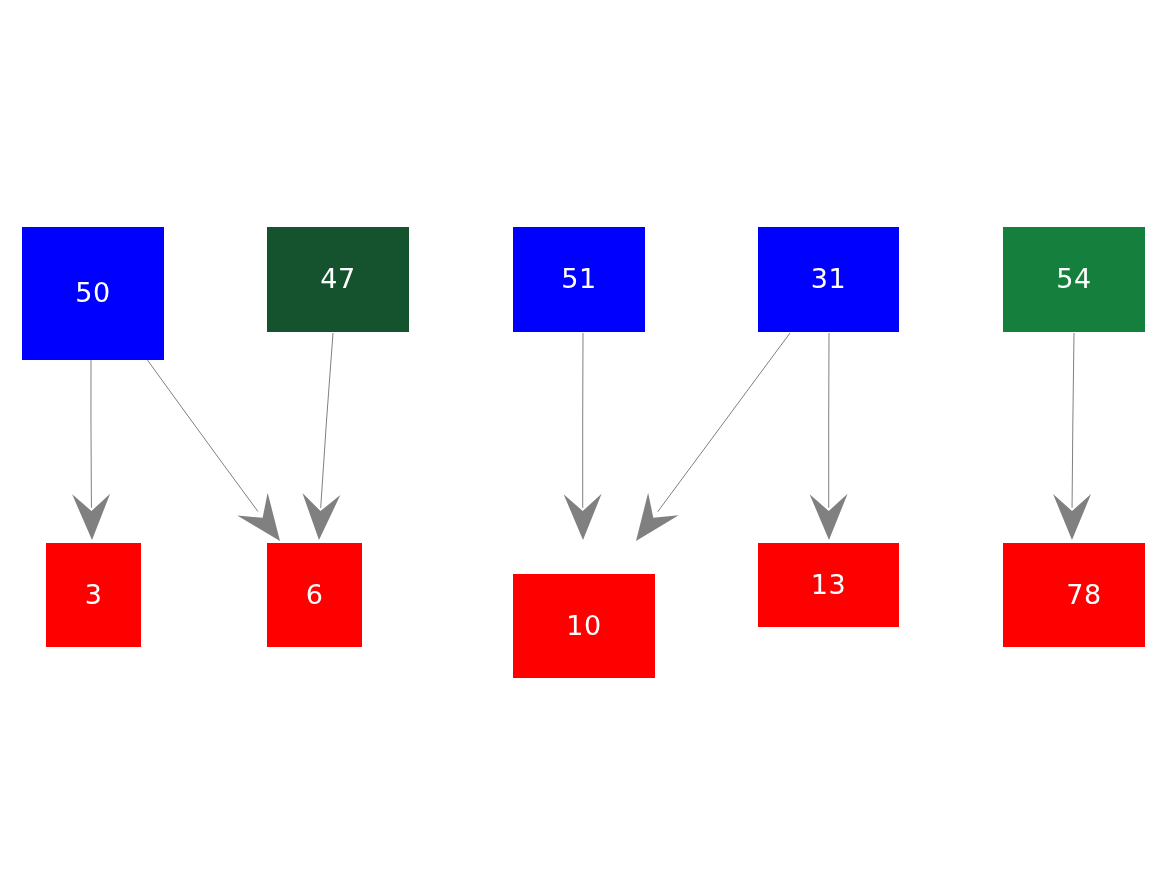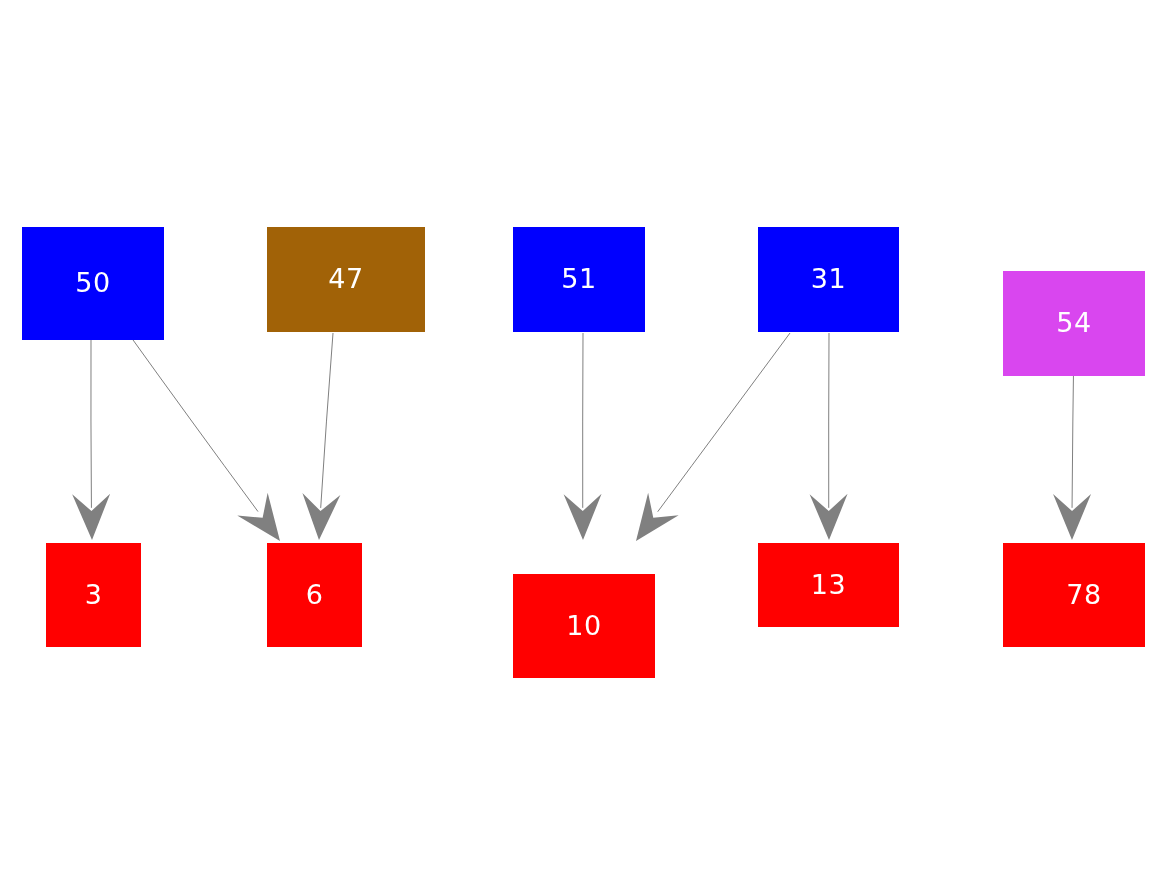"50" div.node-box { height: 113px -> 133px }
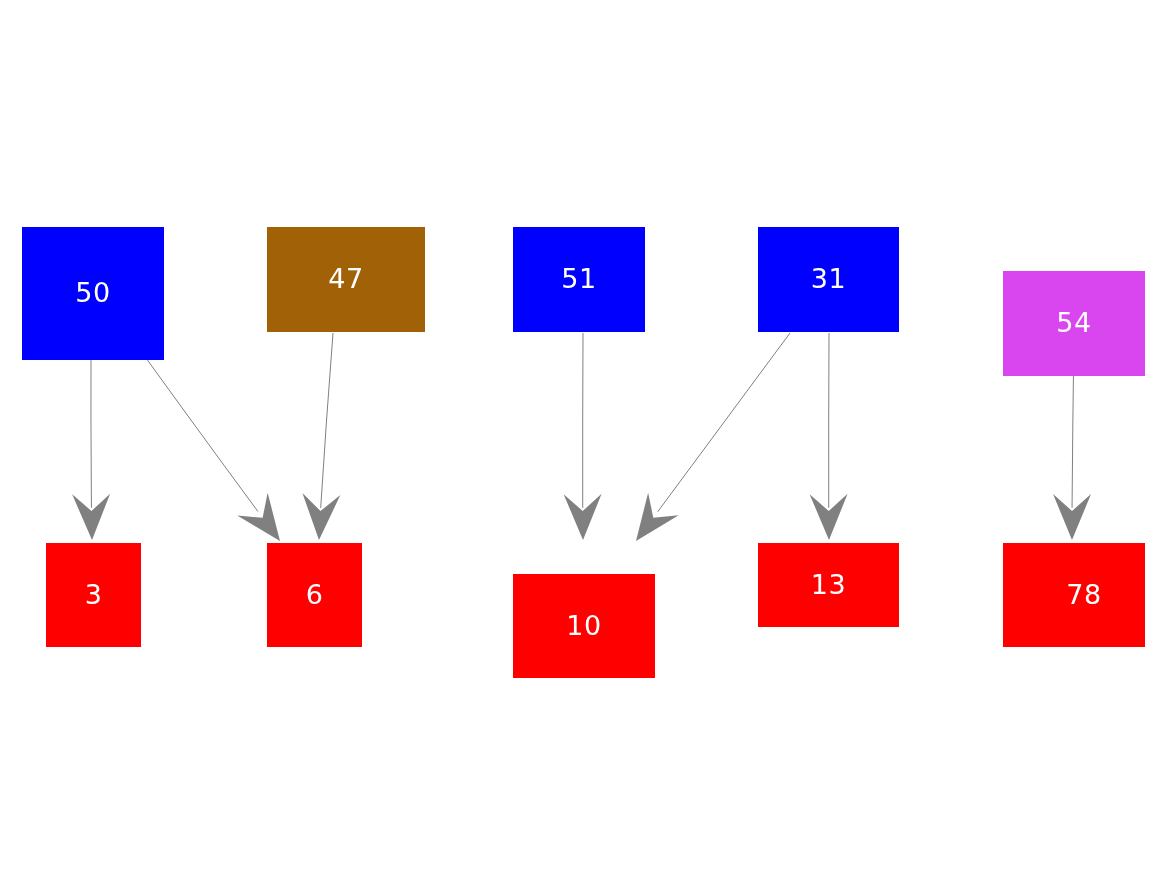"47" div.node-box { background: #a16207 -> #14532d; width: 158px -> 142px }
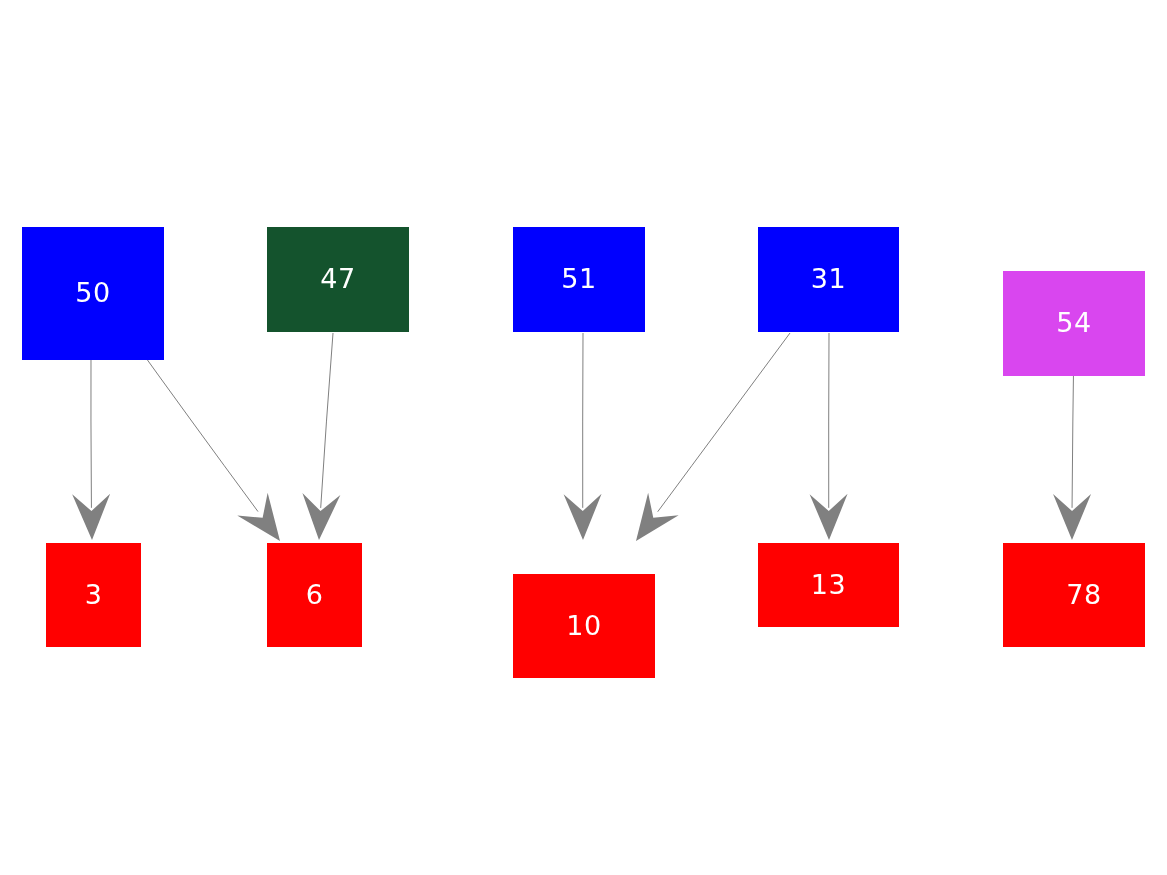"54" div.node-box { background: #d946ef -> #15803d; margin-top: 44px -> none }
